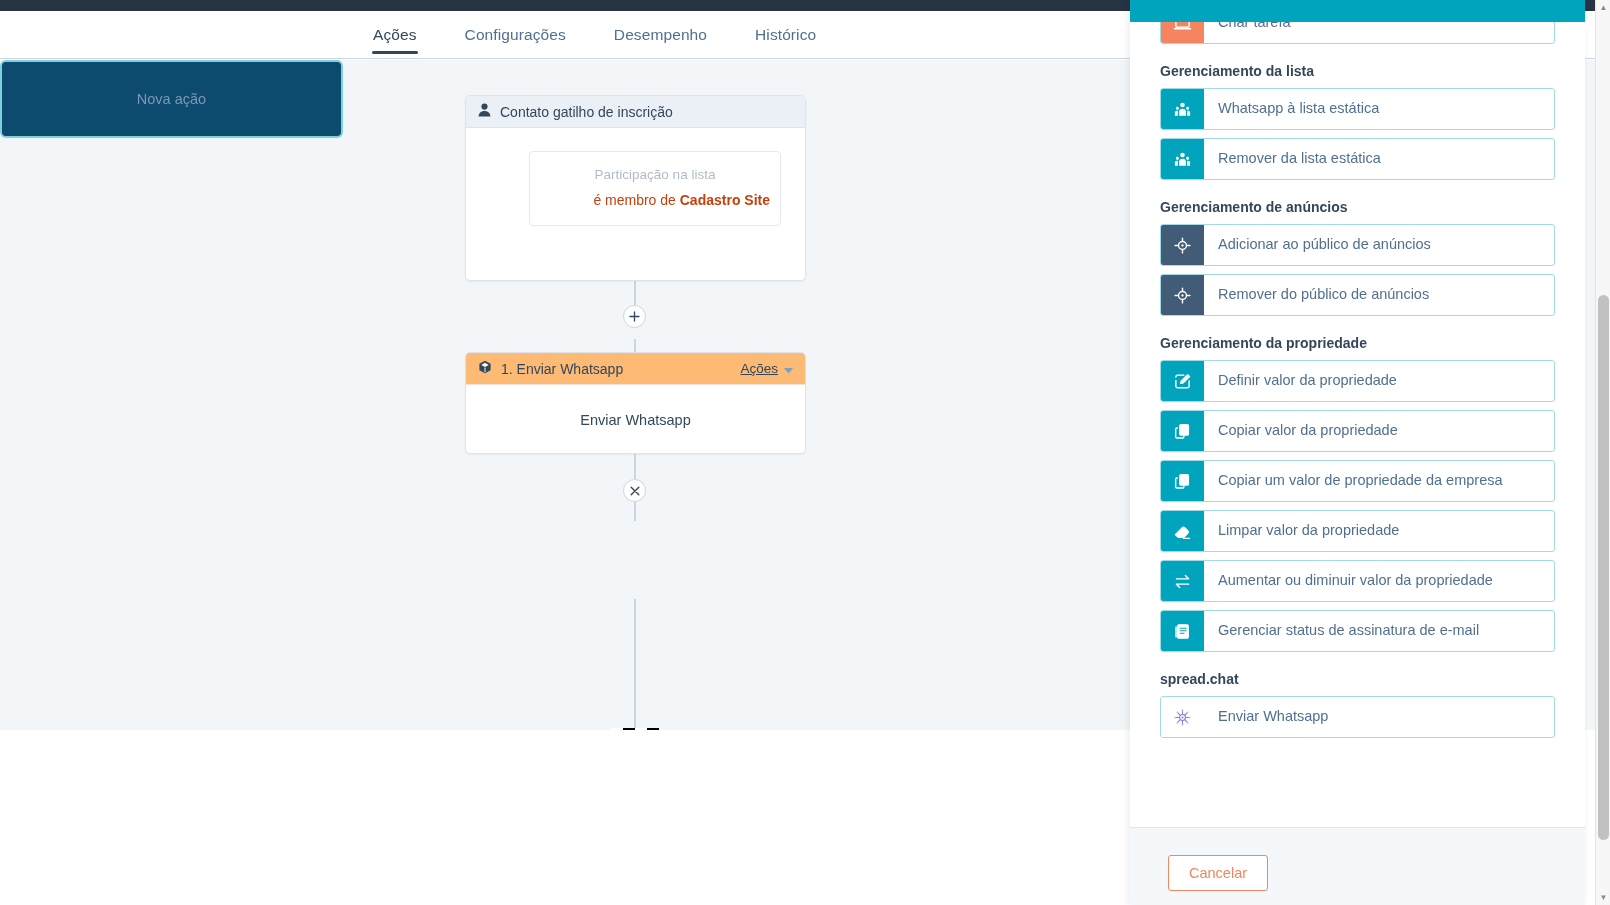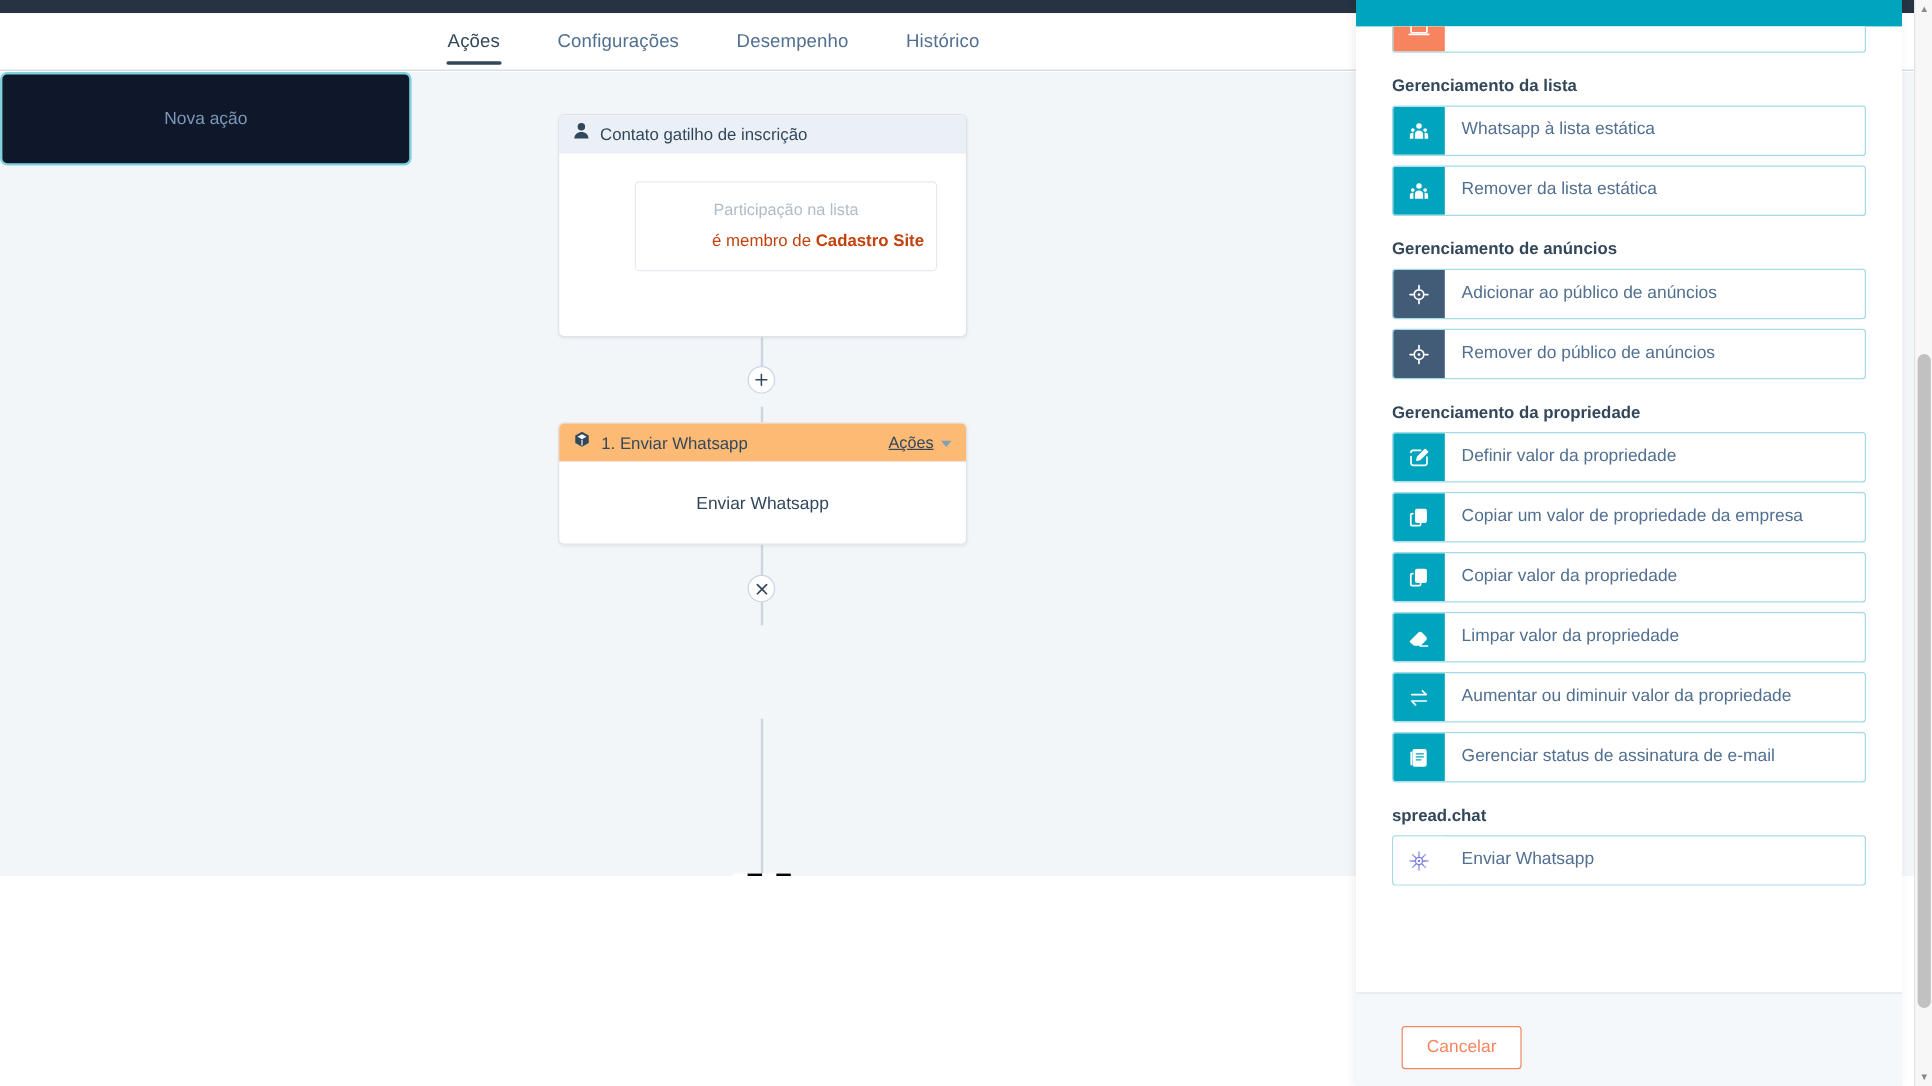"Criar tarefa" div.opt-label { html: none -> <div>Criar tarefa</div> }
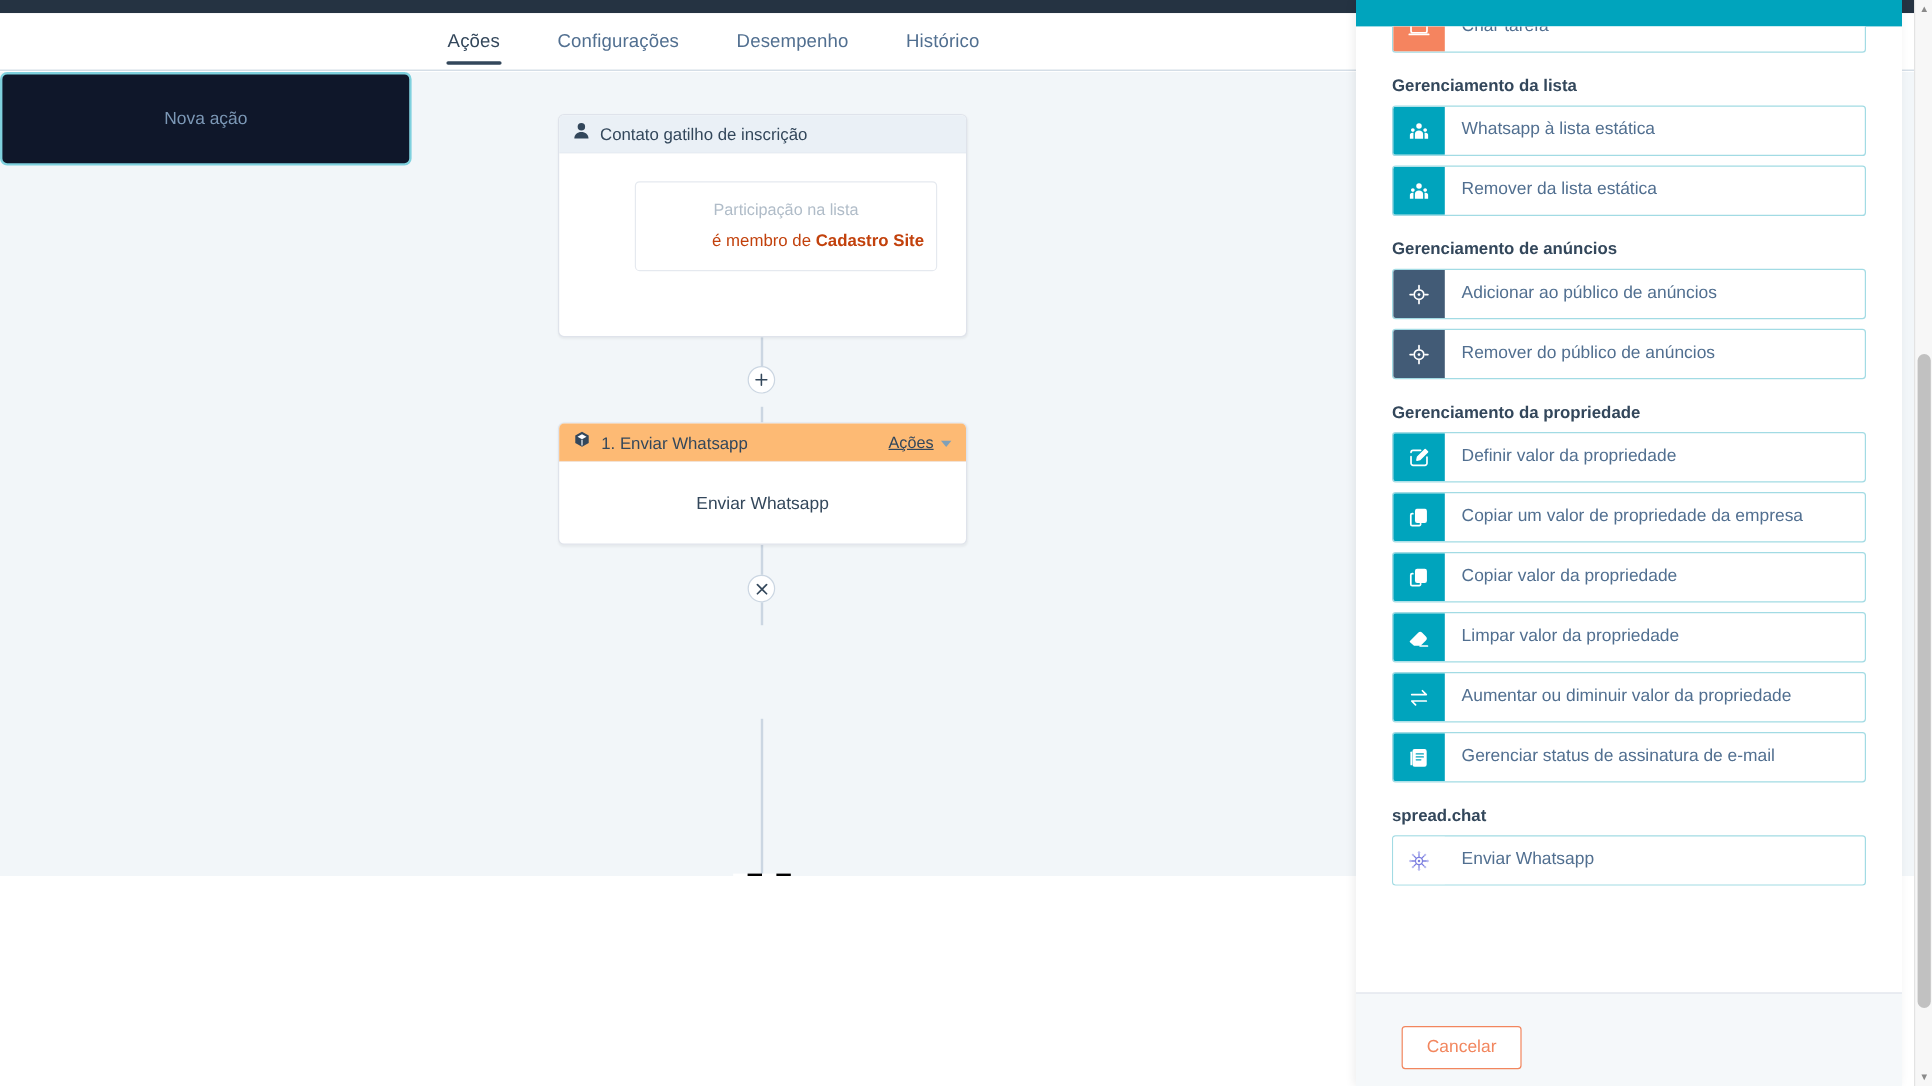"Nova ação" .new-action { background: #0f172a -> #0c4a6e }
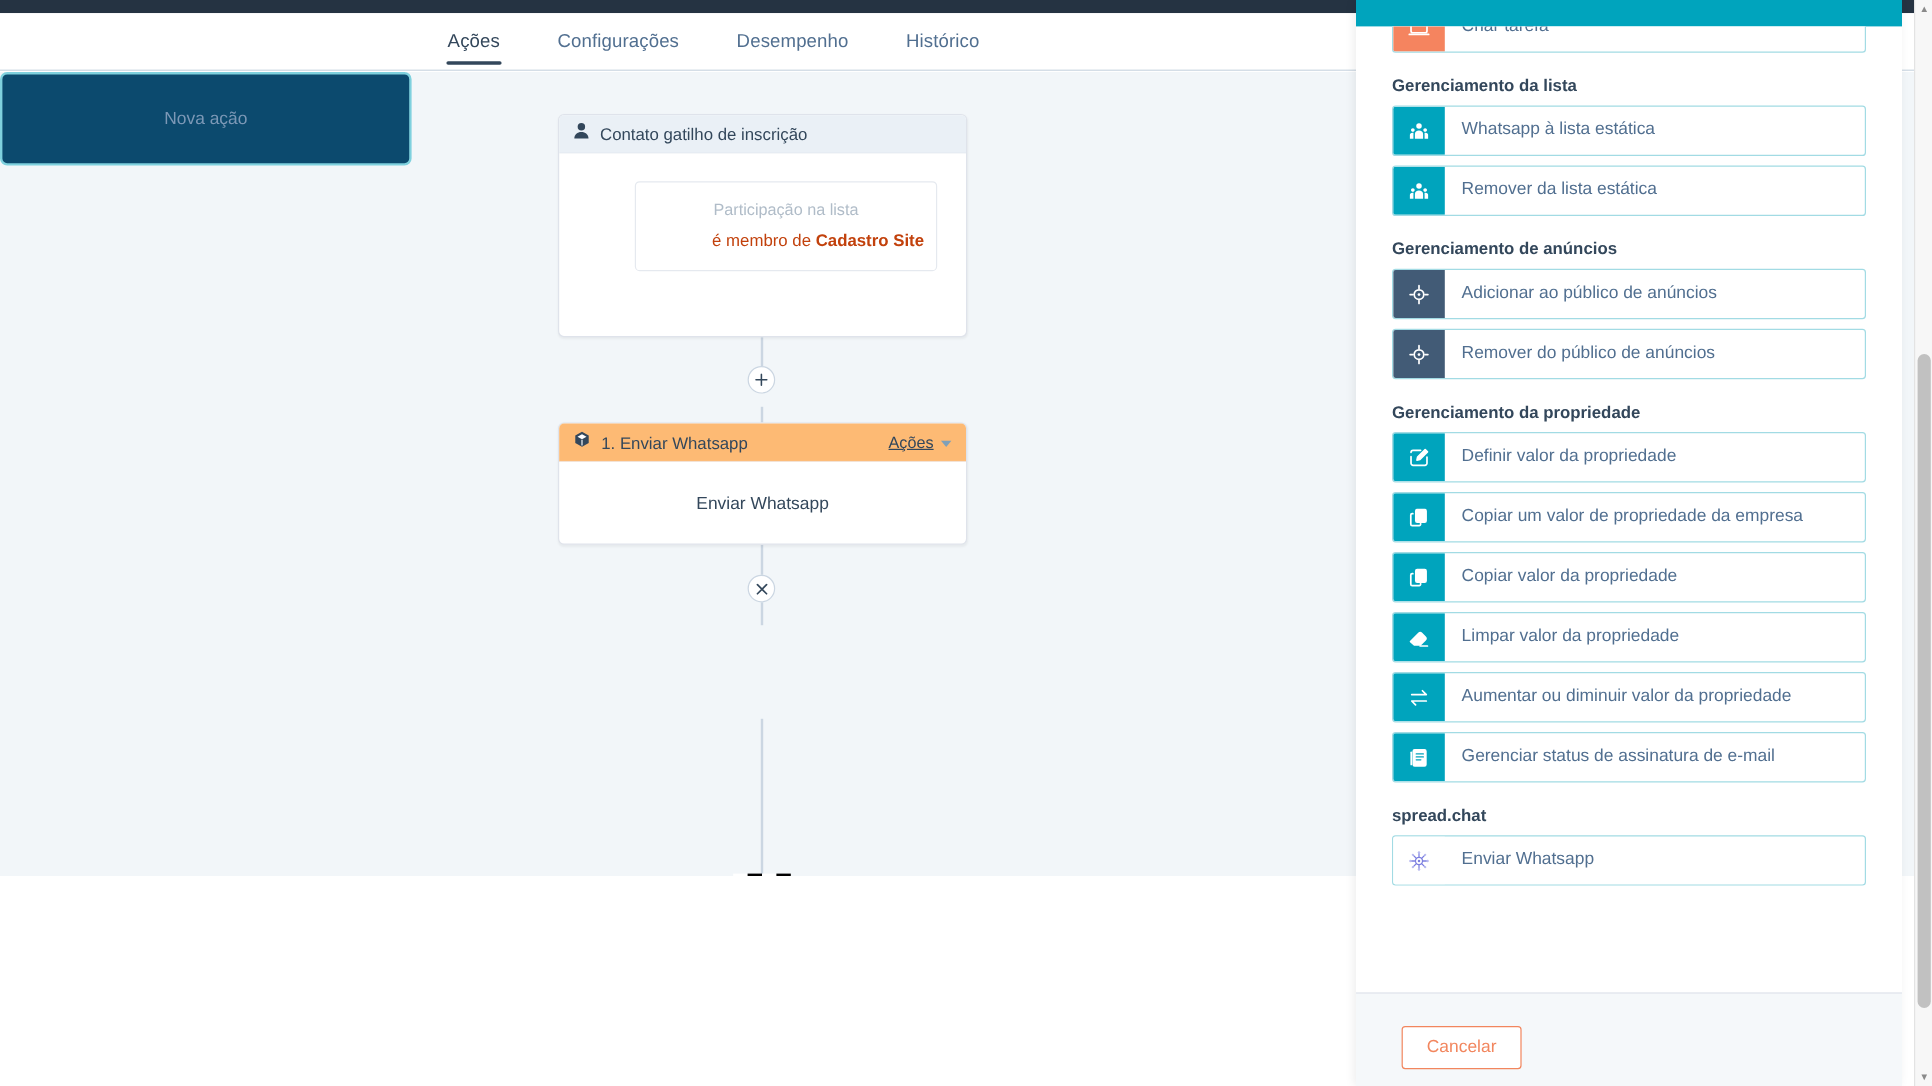"Copiar um valor de propriedade" div.opt { order: before "Copiar valor da propriedade" -> after "Copiar valor da propriedade" }
